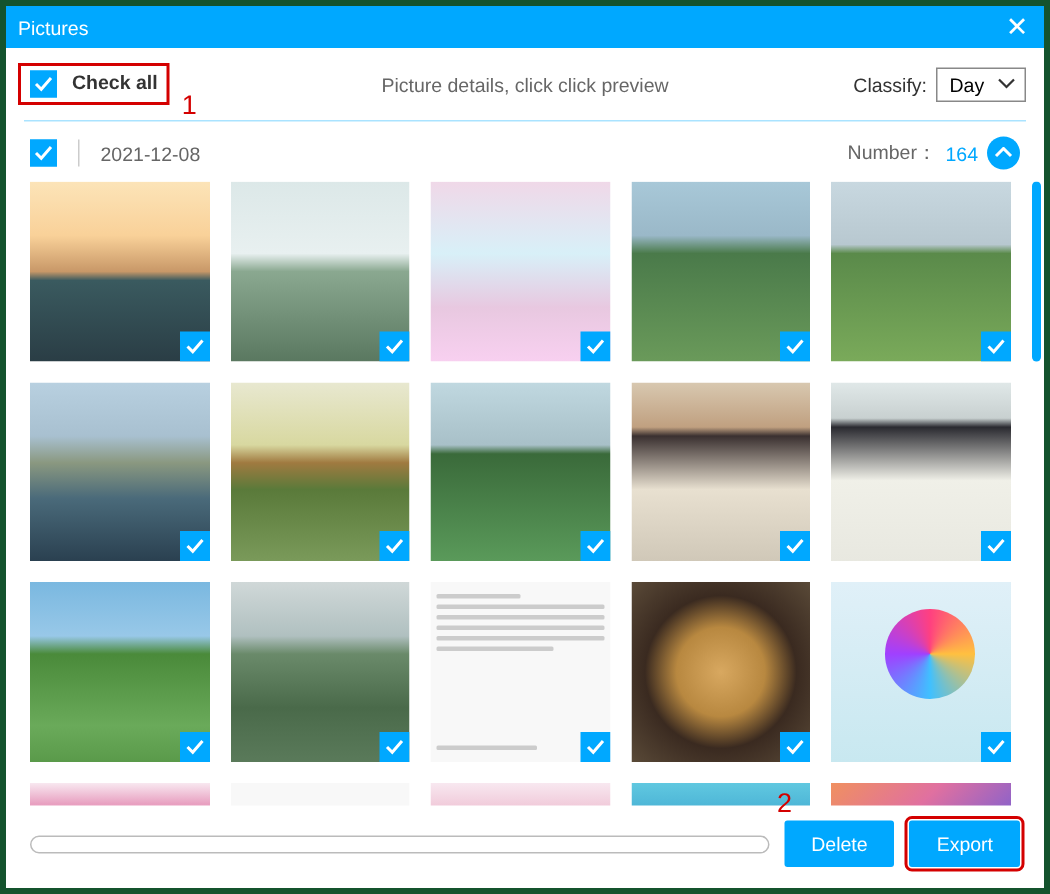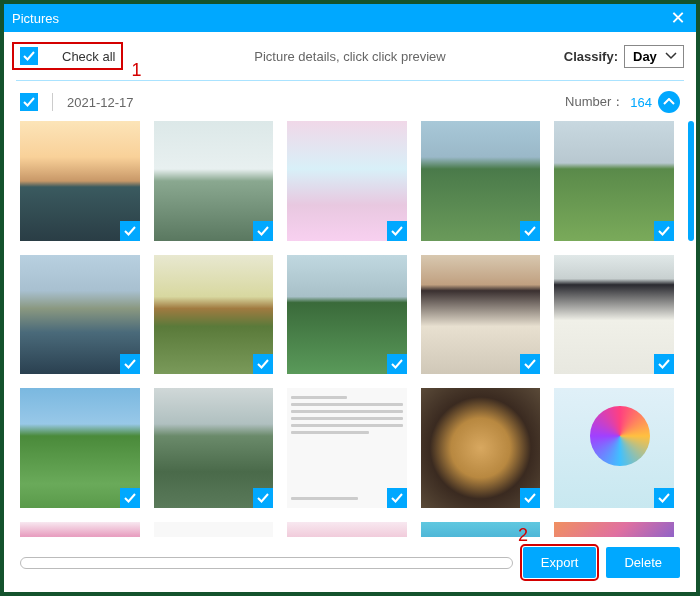"Check all" .check-all-box { align-items: center -> none; font-weight: none -> bold; gap: 24px -> 10px }
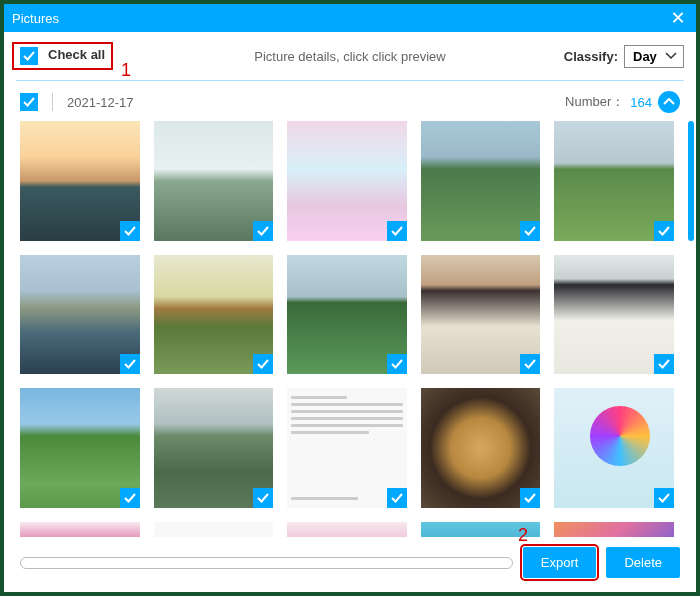"Classify:" .header-right { font-weight: bold -> none }
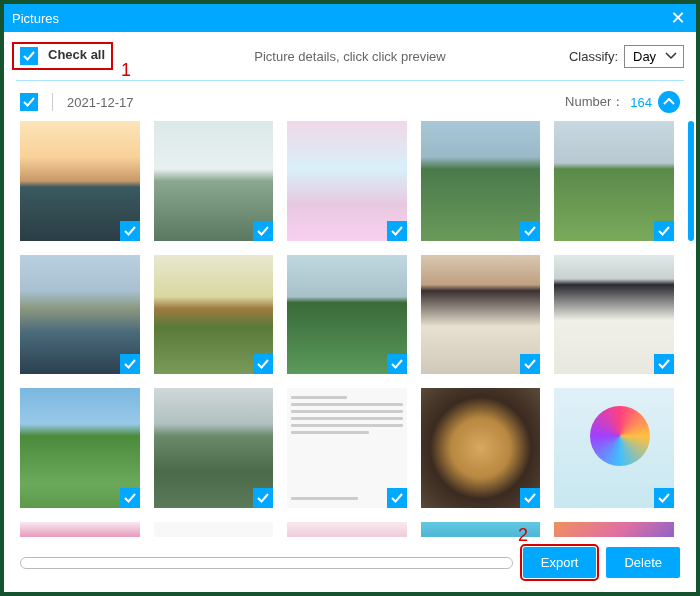"2021-12-17" span.date-text { text: 2021-12-17 -> 2021-12-08 }
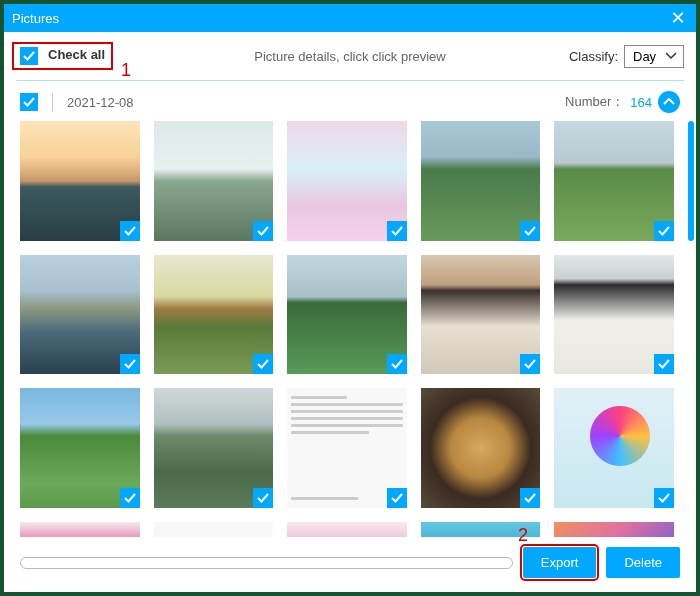"Export" div.btn { order: before "Delete" -> after "Delete" }
